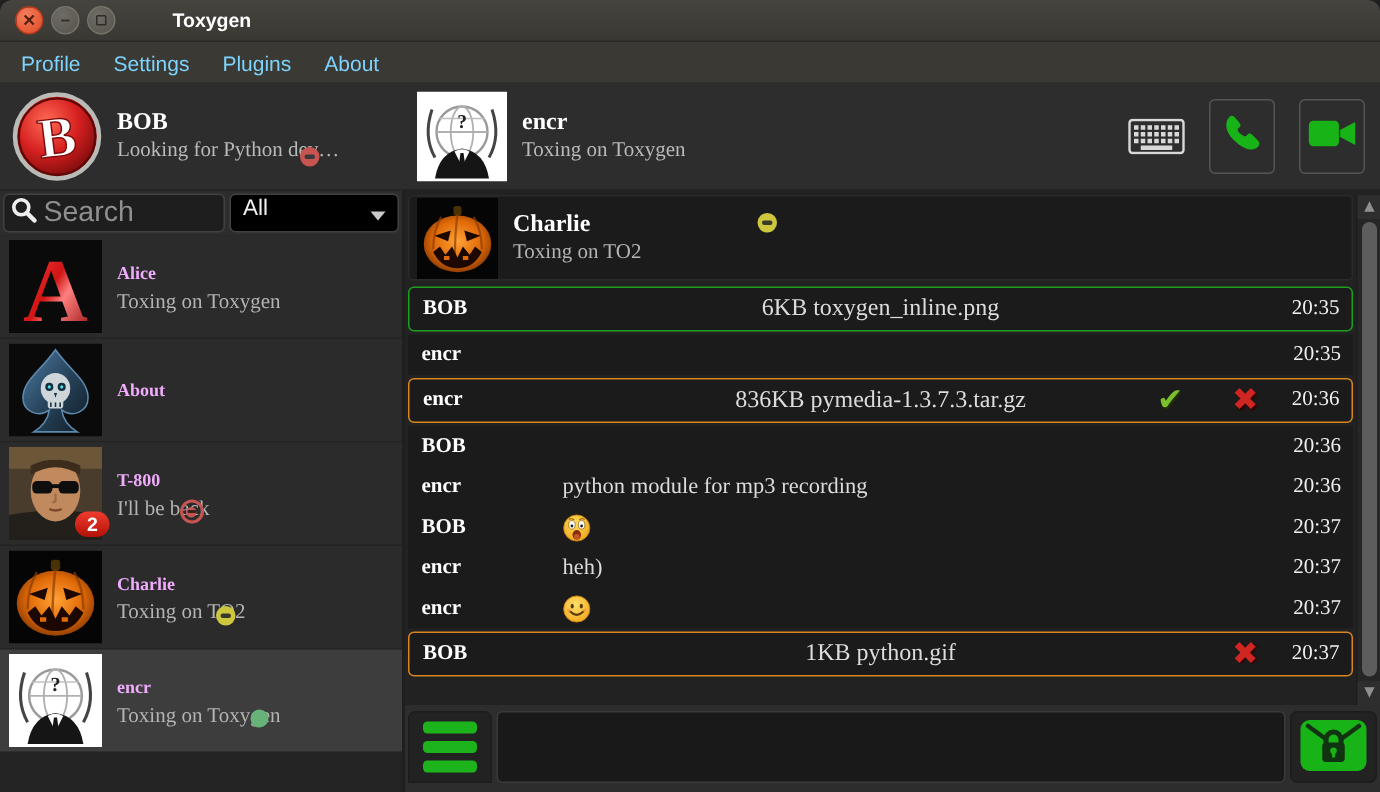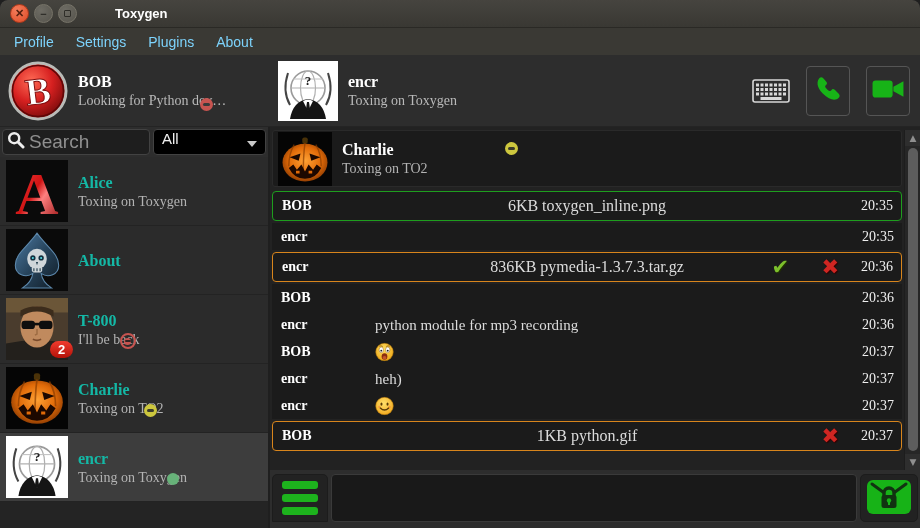"Alice" .c-name { color: #14b8a6 -> #f0abfc; font-size: 16px -> 12px }
